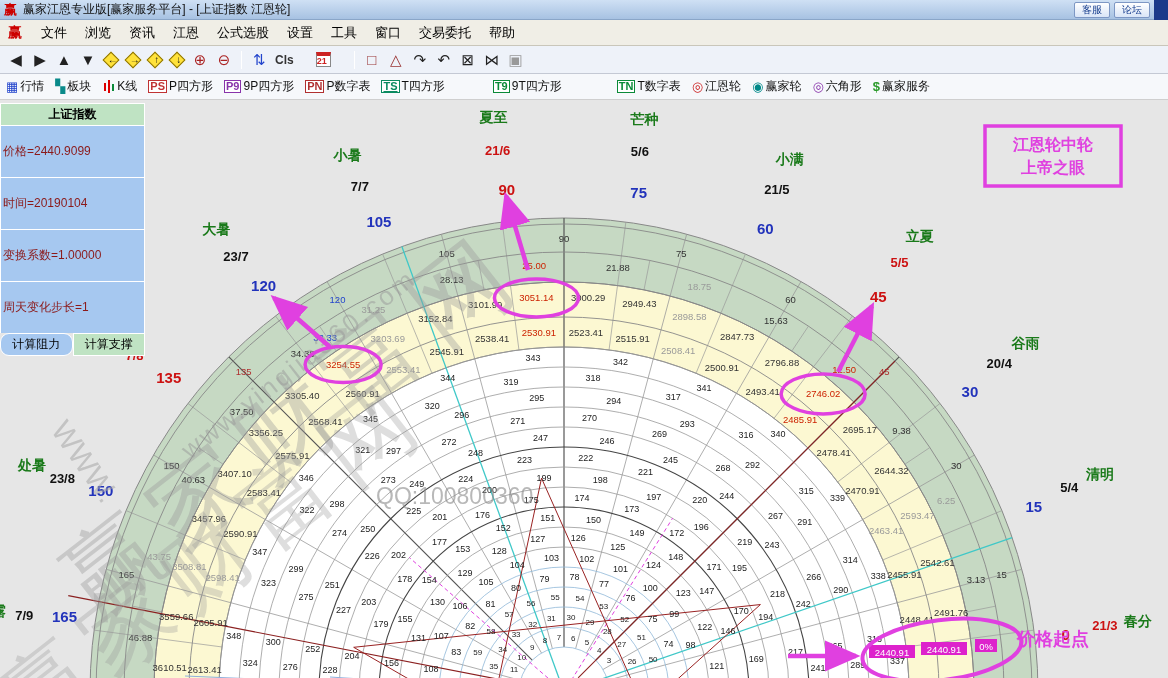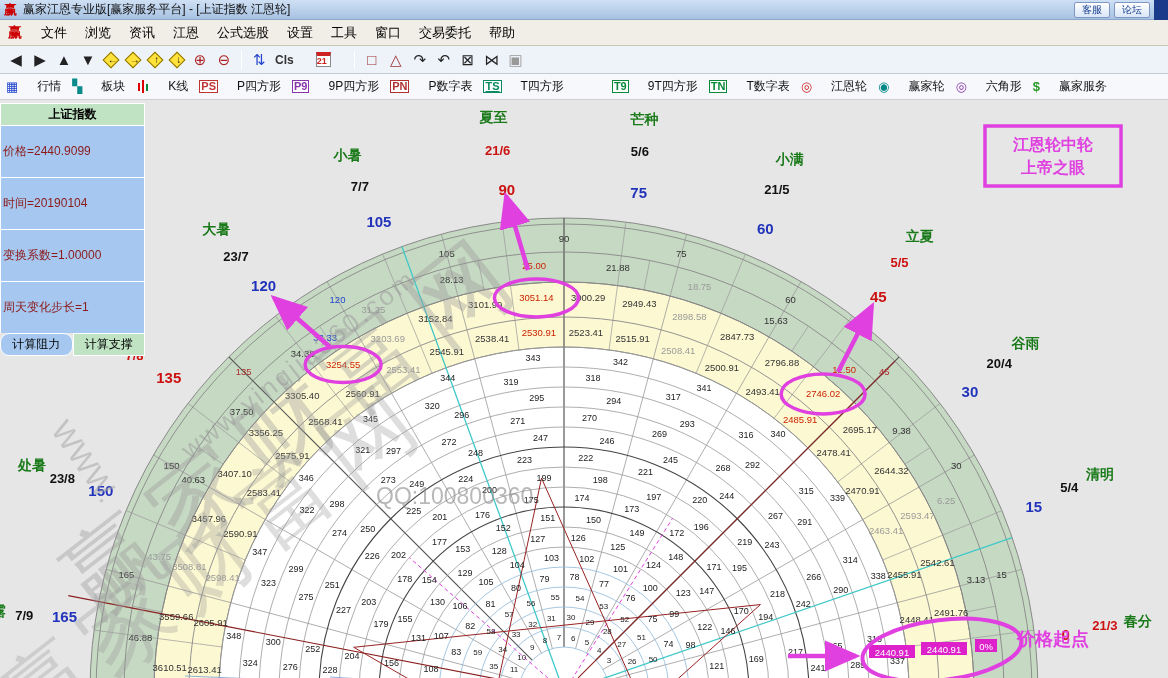"行情" .t2 .lbl { margin-left: 19px -> 2px }
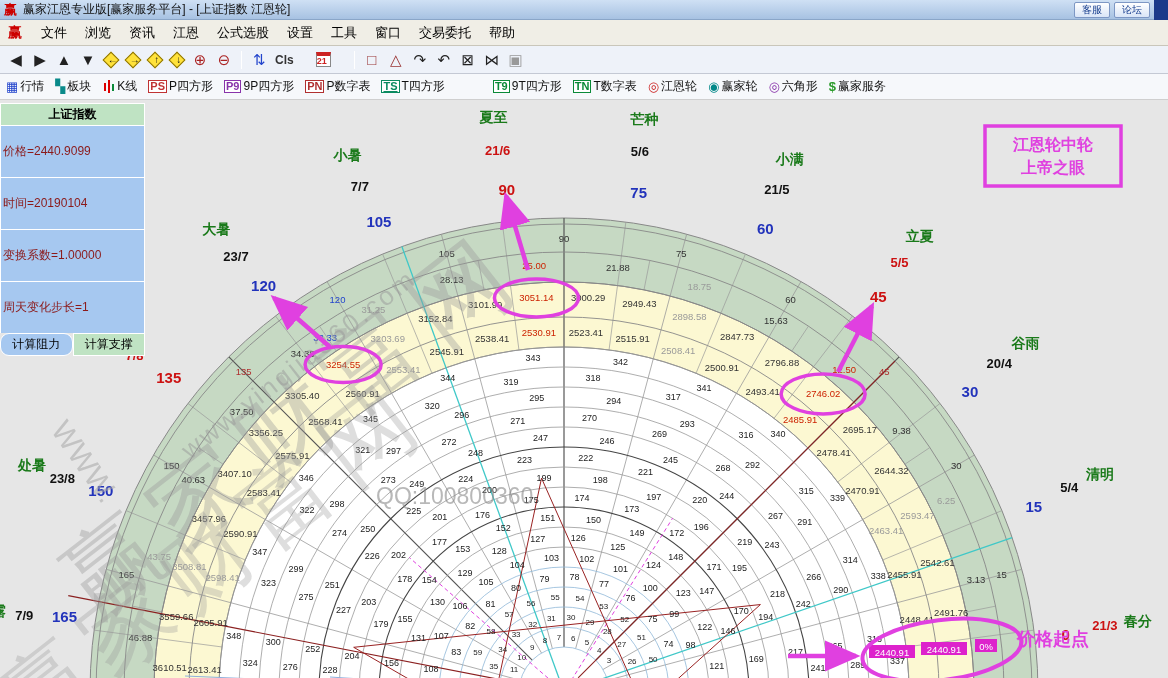"TN" span.badge { margin-left: none -> 44px }
